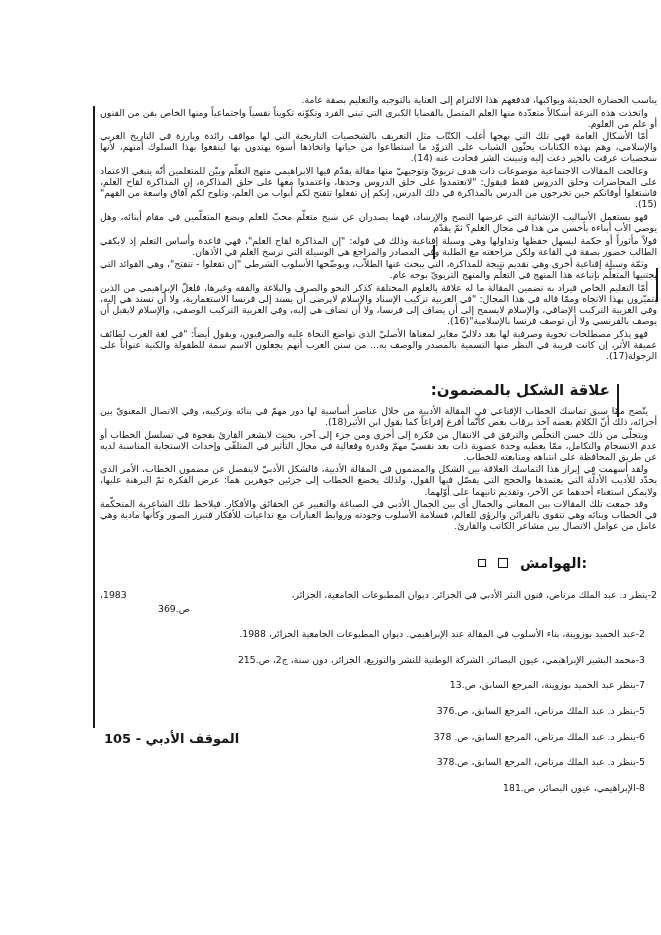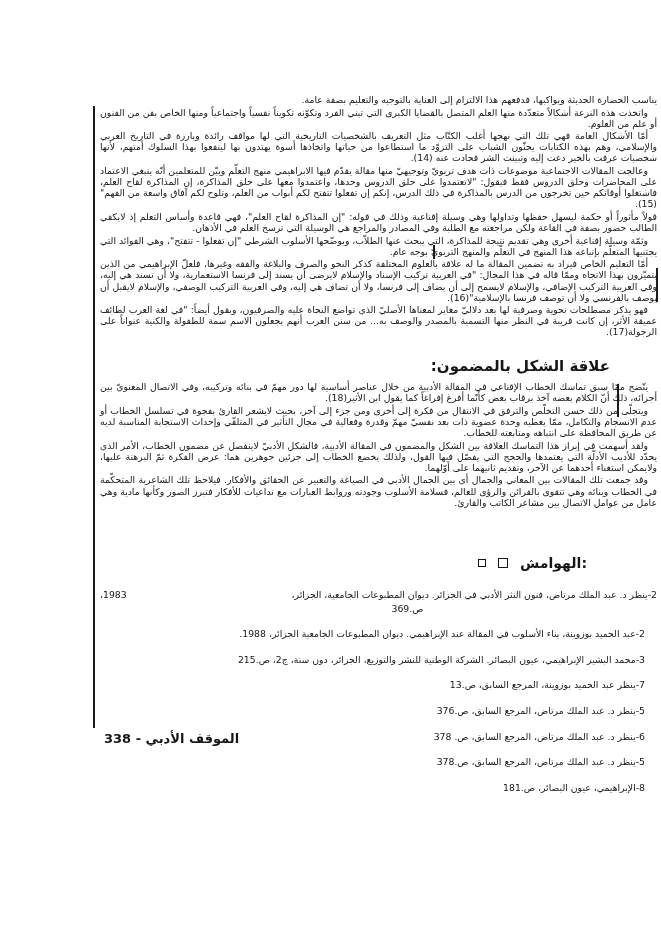"فهو يستعمل الأساليب الإنشائية التي" p { html: none -> <p>فهو يستعمل الأساليب الإنشائية التي غرضها النصح والإرشاد، فهما يصدران عن شيخ متعلّم محبّ للعلم ويضع المتعلّمين في مقام أبنائه، وهل يوصي الأب أبناءه بأحسن من هذا في مجال العلم؟ ثمّ يقدّم</p> }
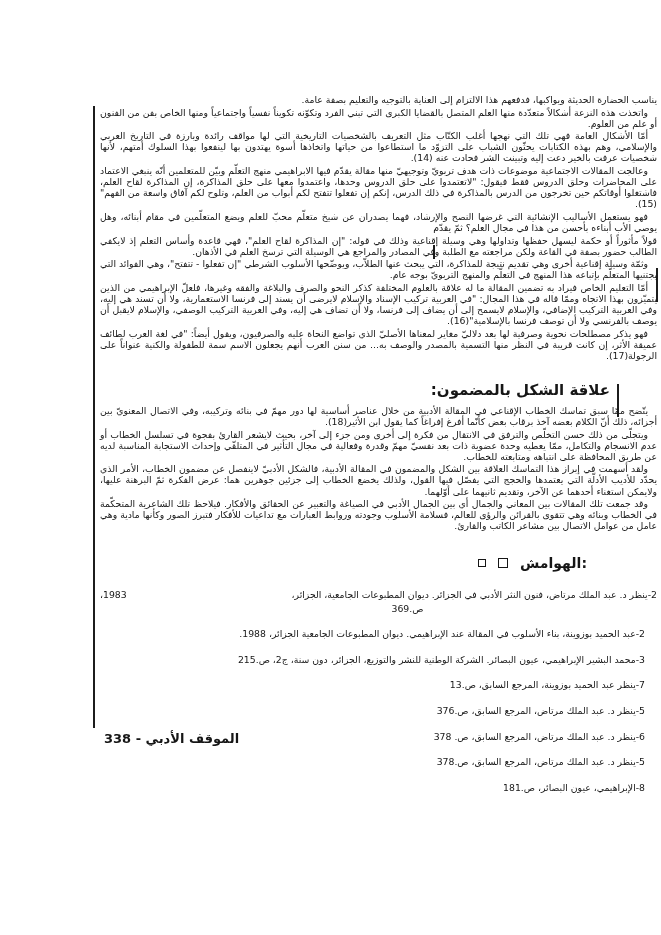"ص.369" .fn-cont-line { text-align: center -> left }
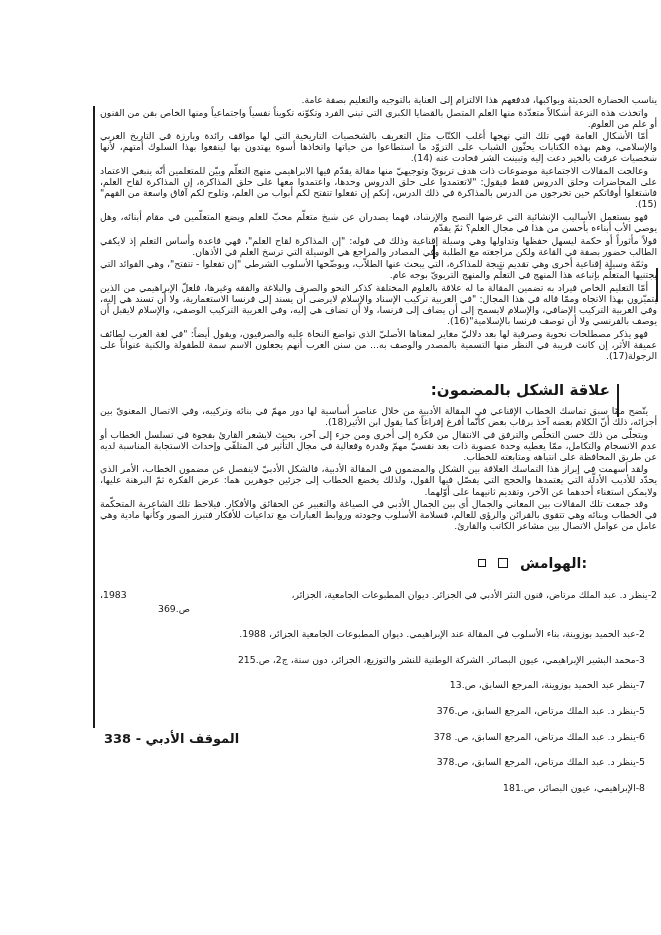"الموقف الأدبي - 338" div.footer { text: 338 -> 105 }
